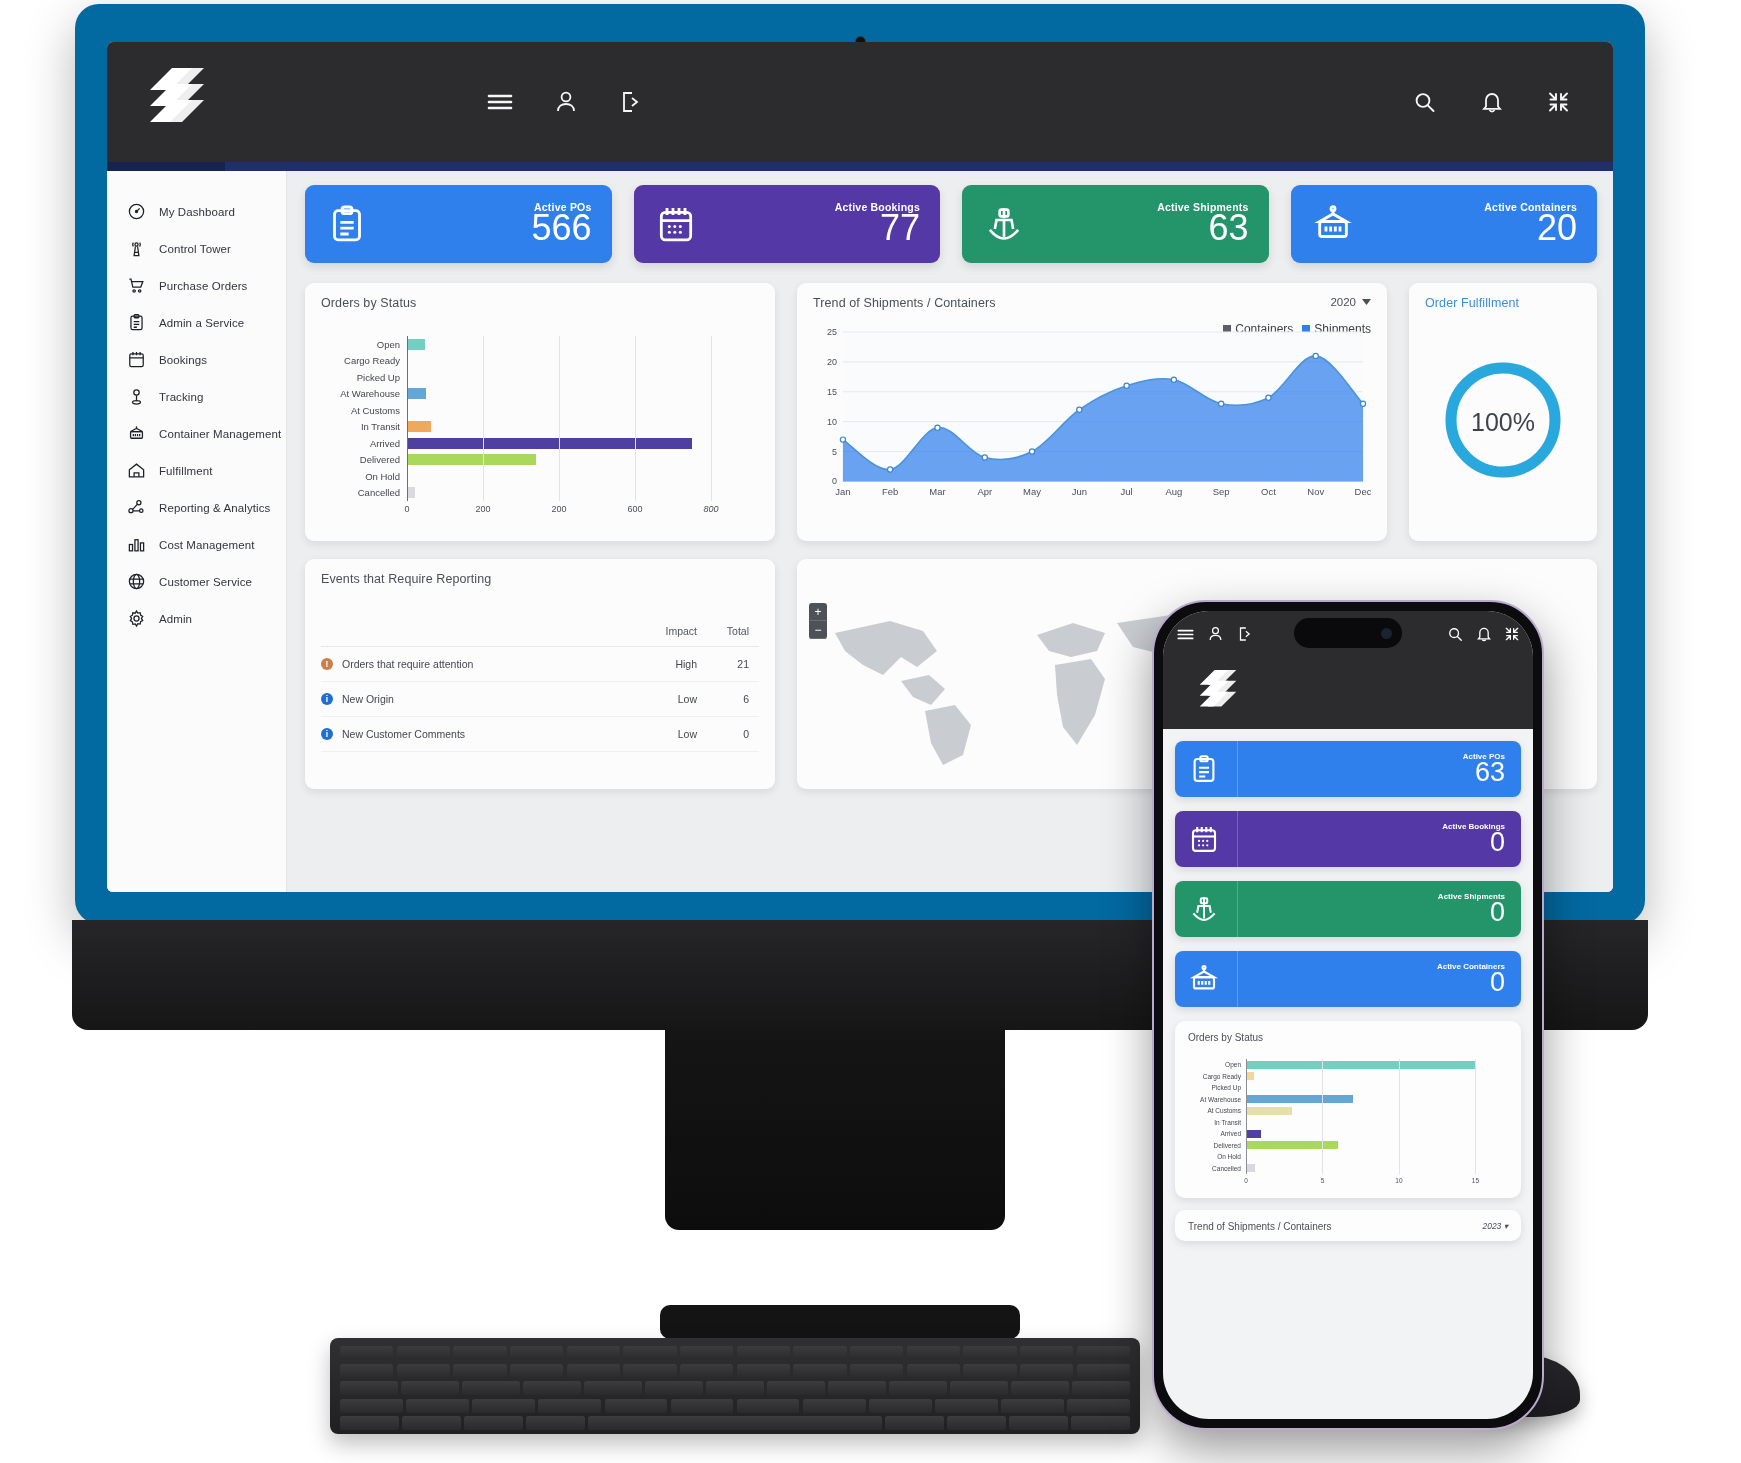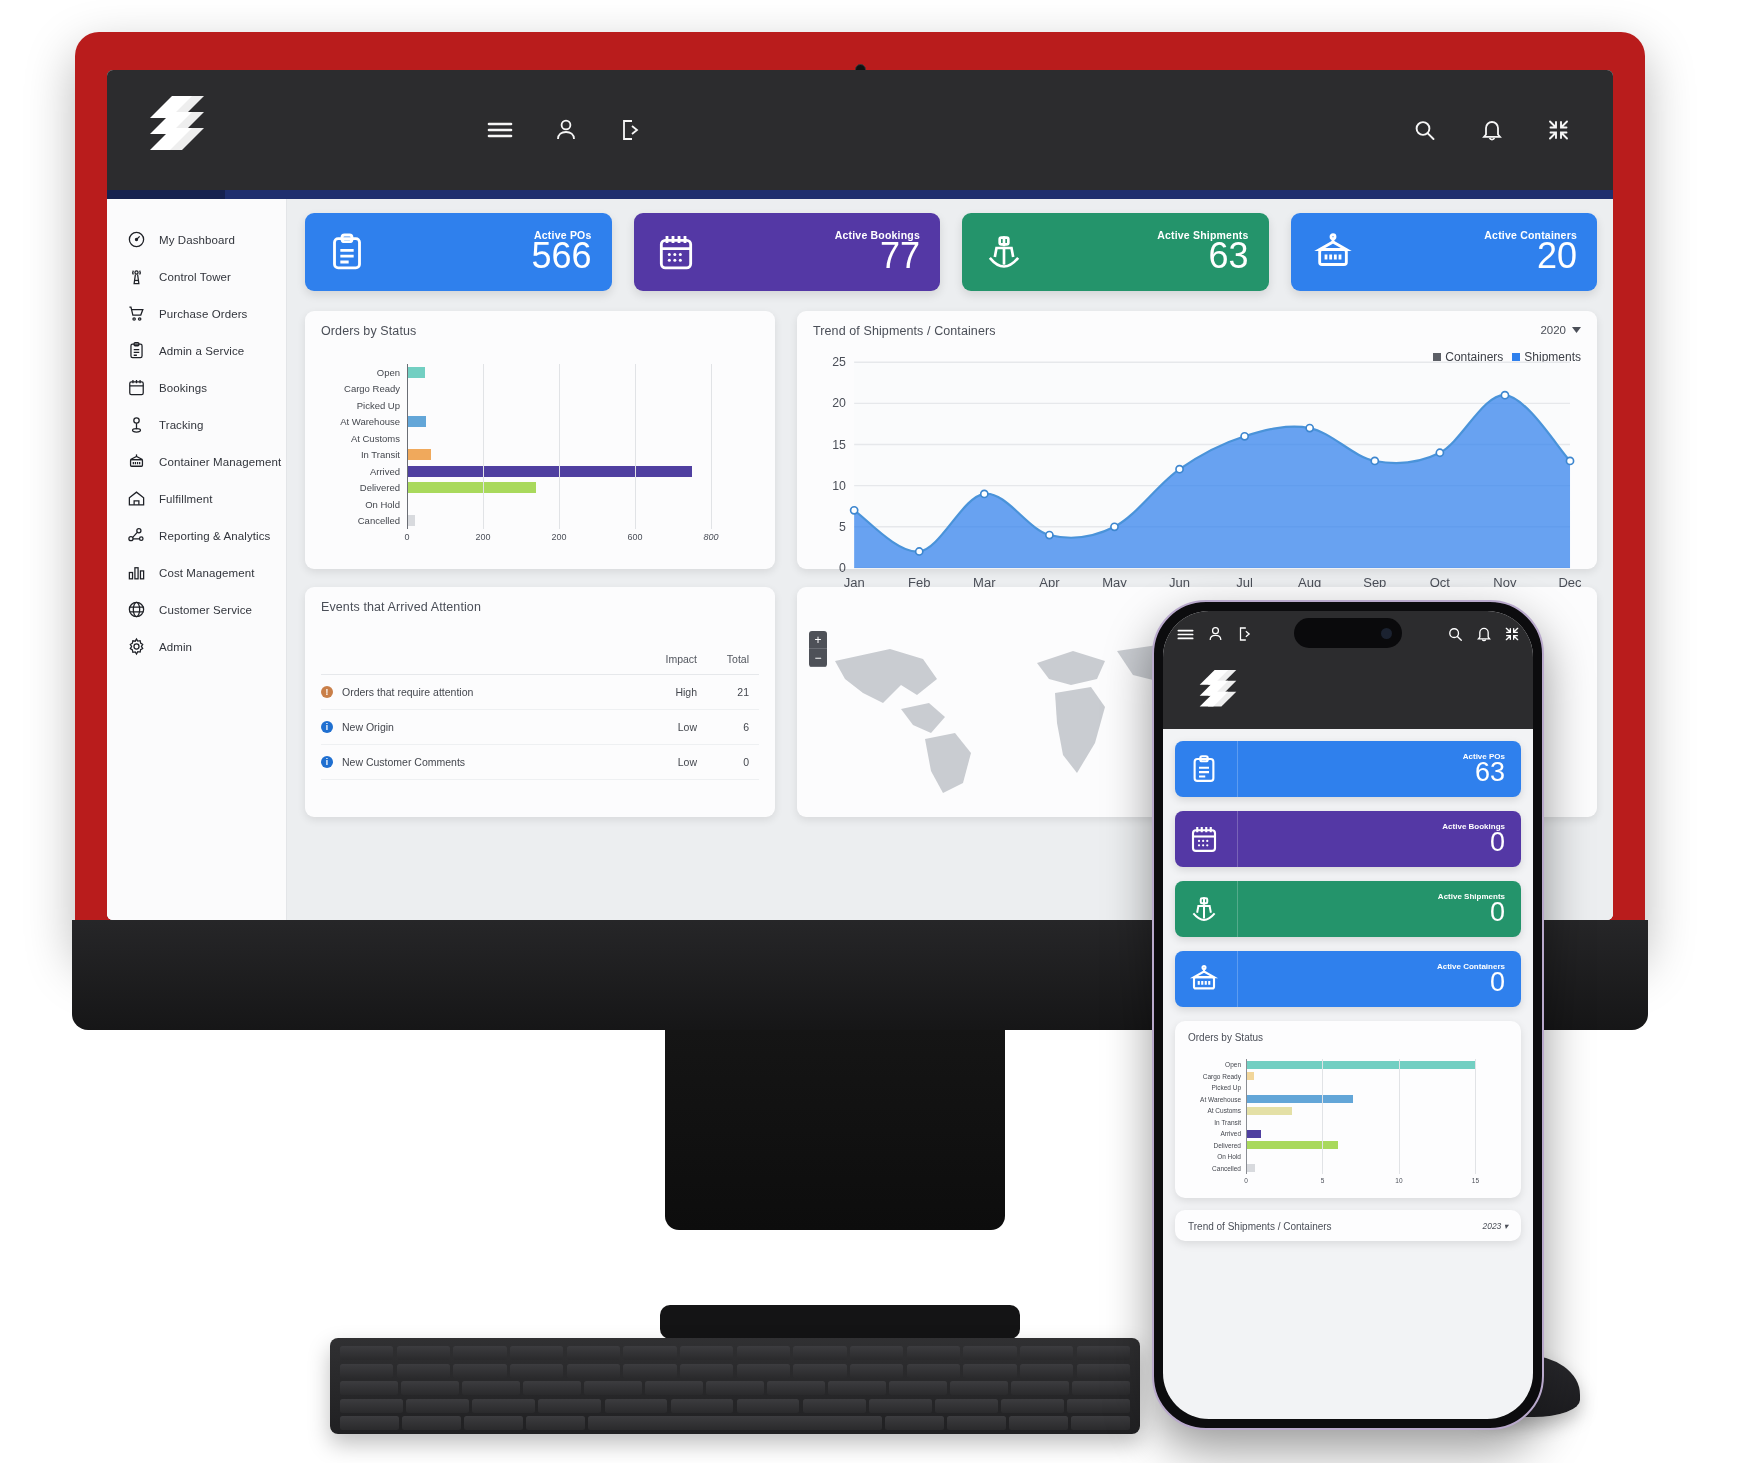"My Dashboard" #monitor-frame { background: #b91c1c -> #0369a1; top: 32px -> 4px }
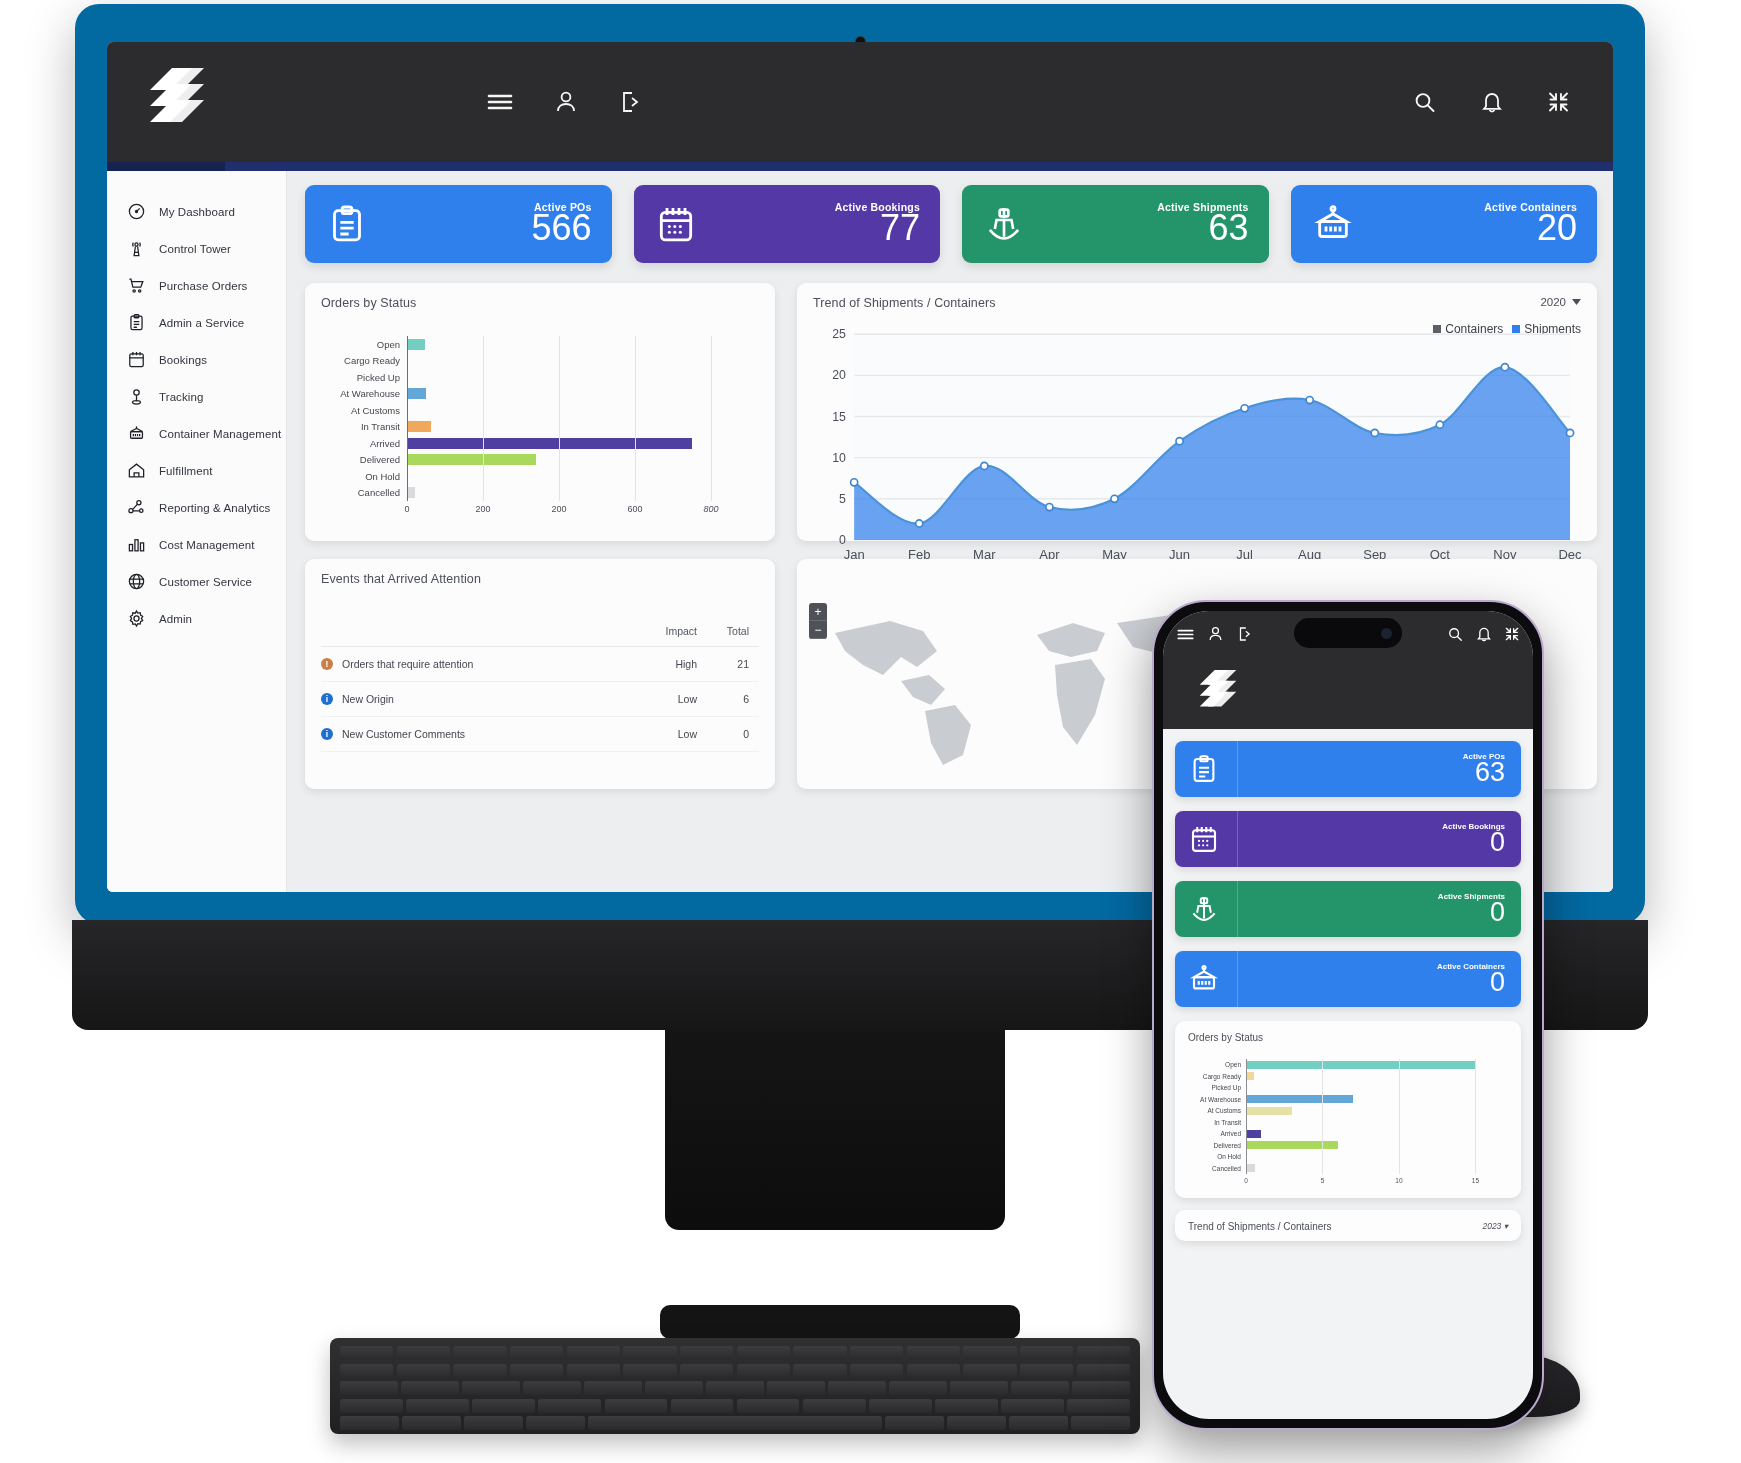"Order Fulfillment" section.panel { html: none -> <section> <div>Order Fulfillment</div> <div> <svg> <circle></circle> <circle></circle> </svg> <div>100%</div> </div> </section> }
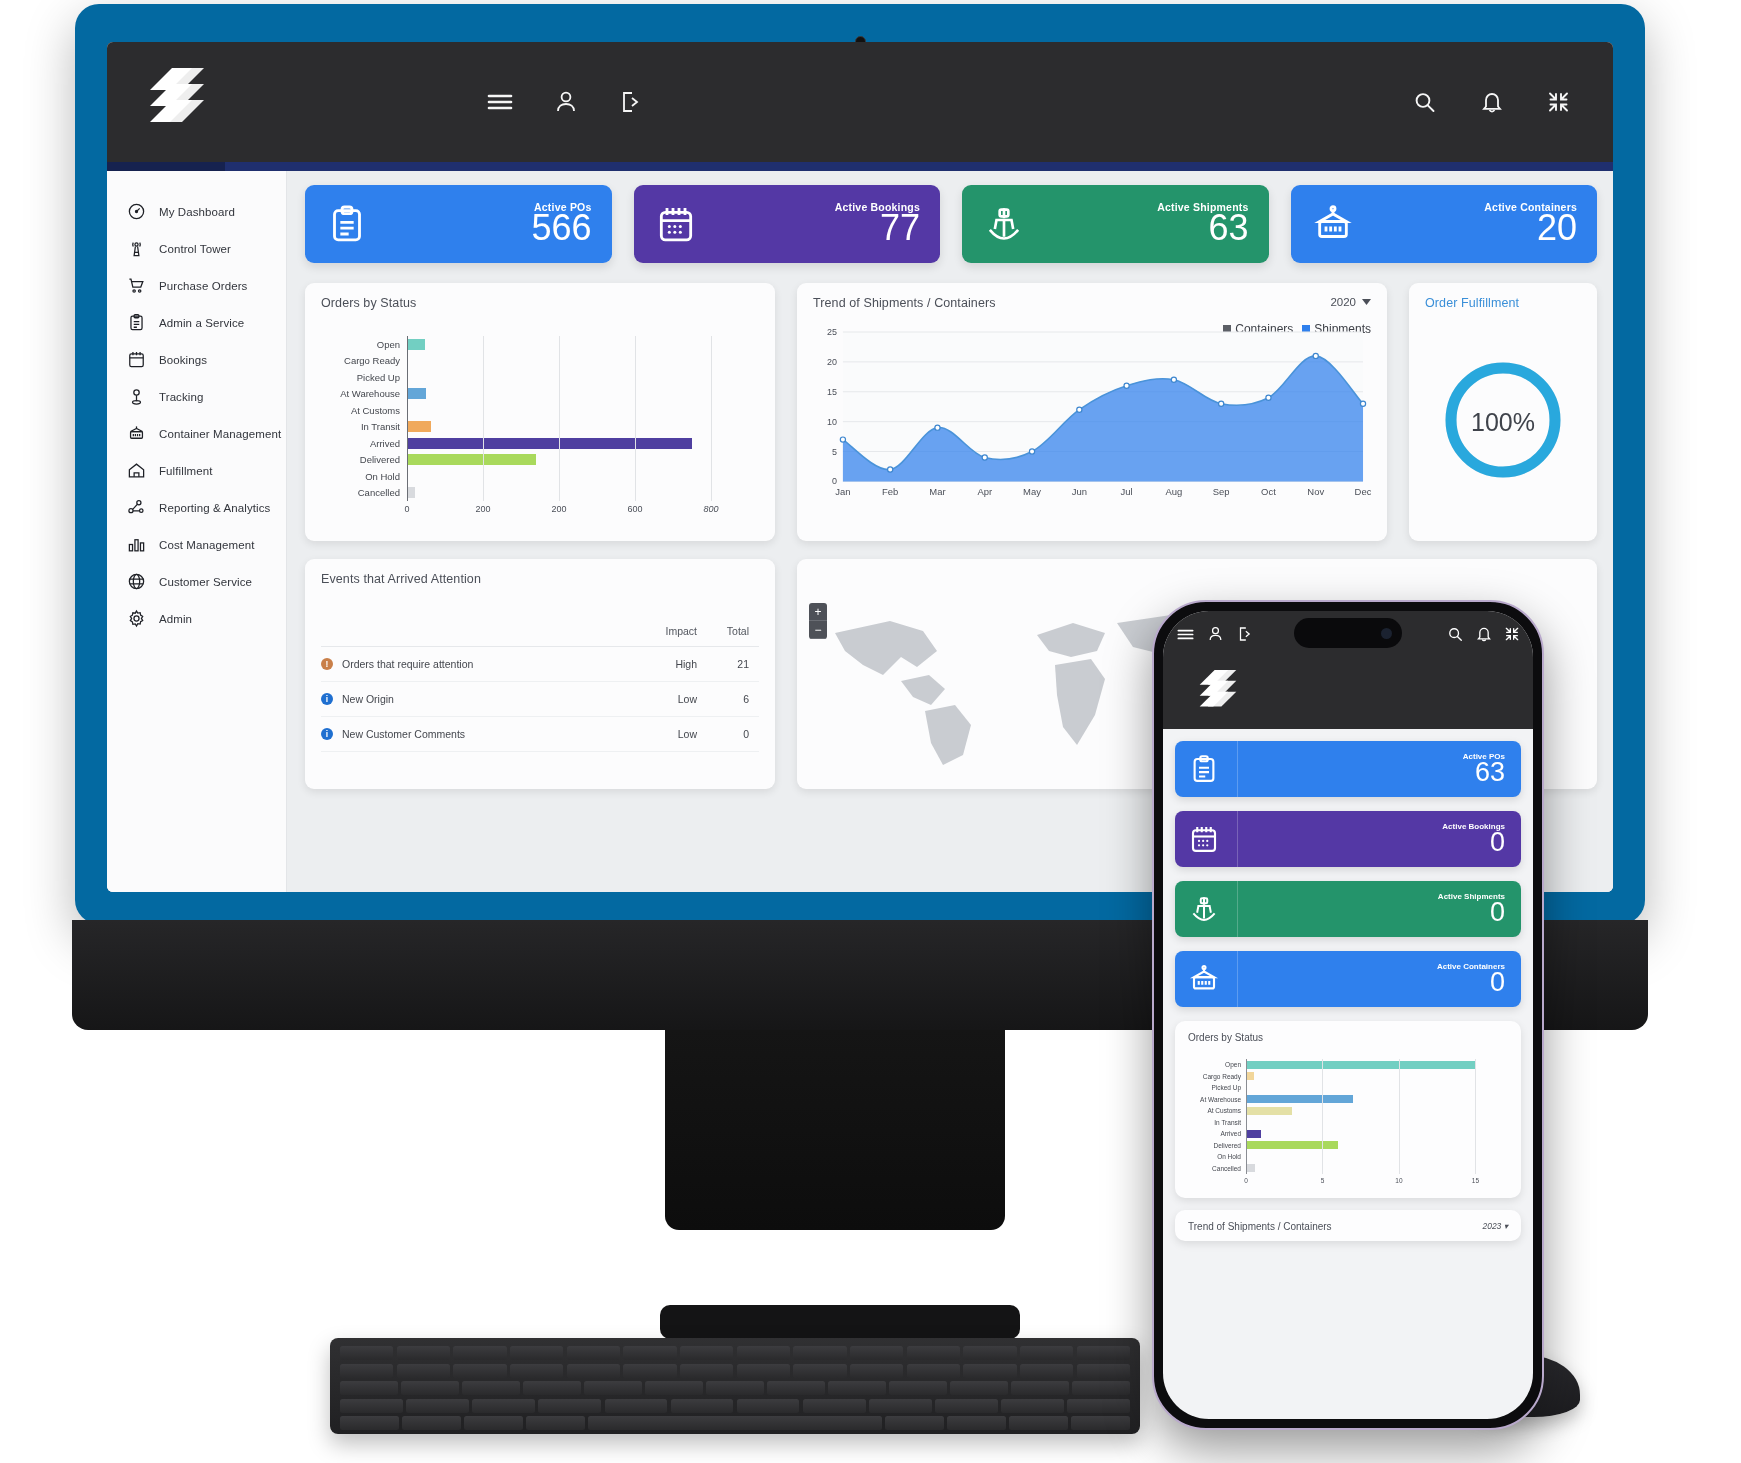"Events that Arrived Attention" div.panel-title { text: Arrived Attention -> Require Reporting }
